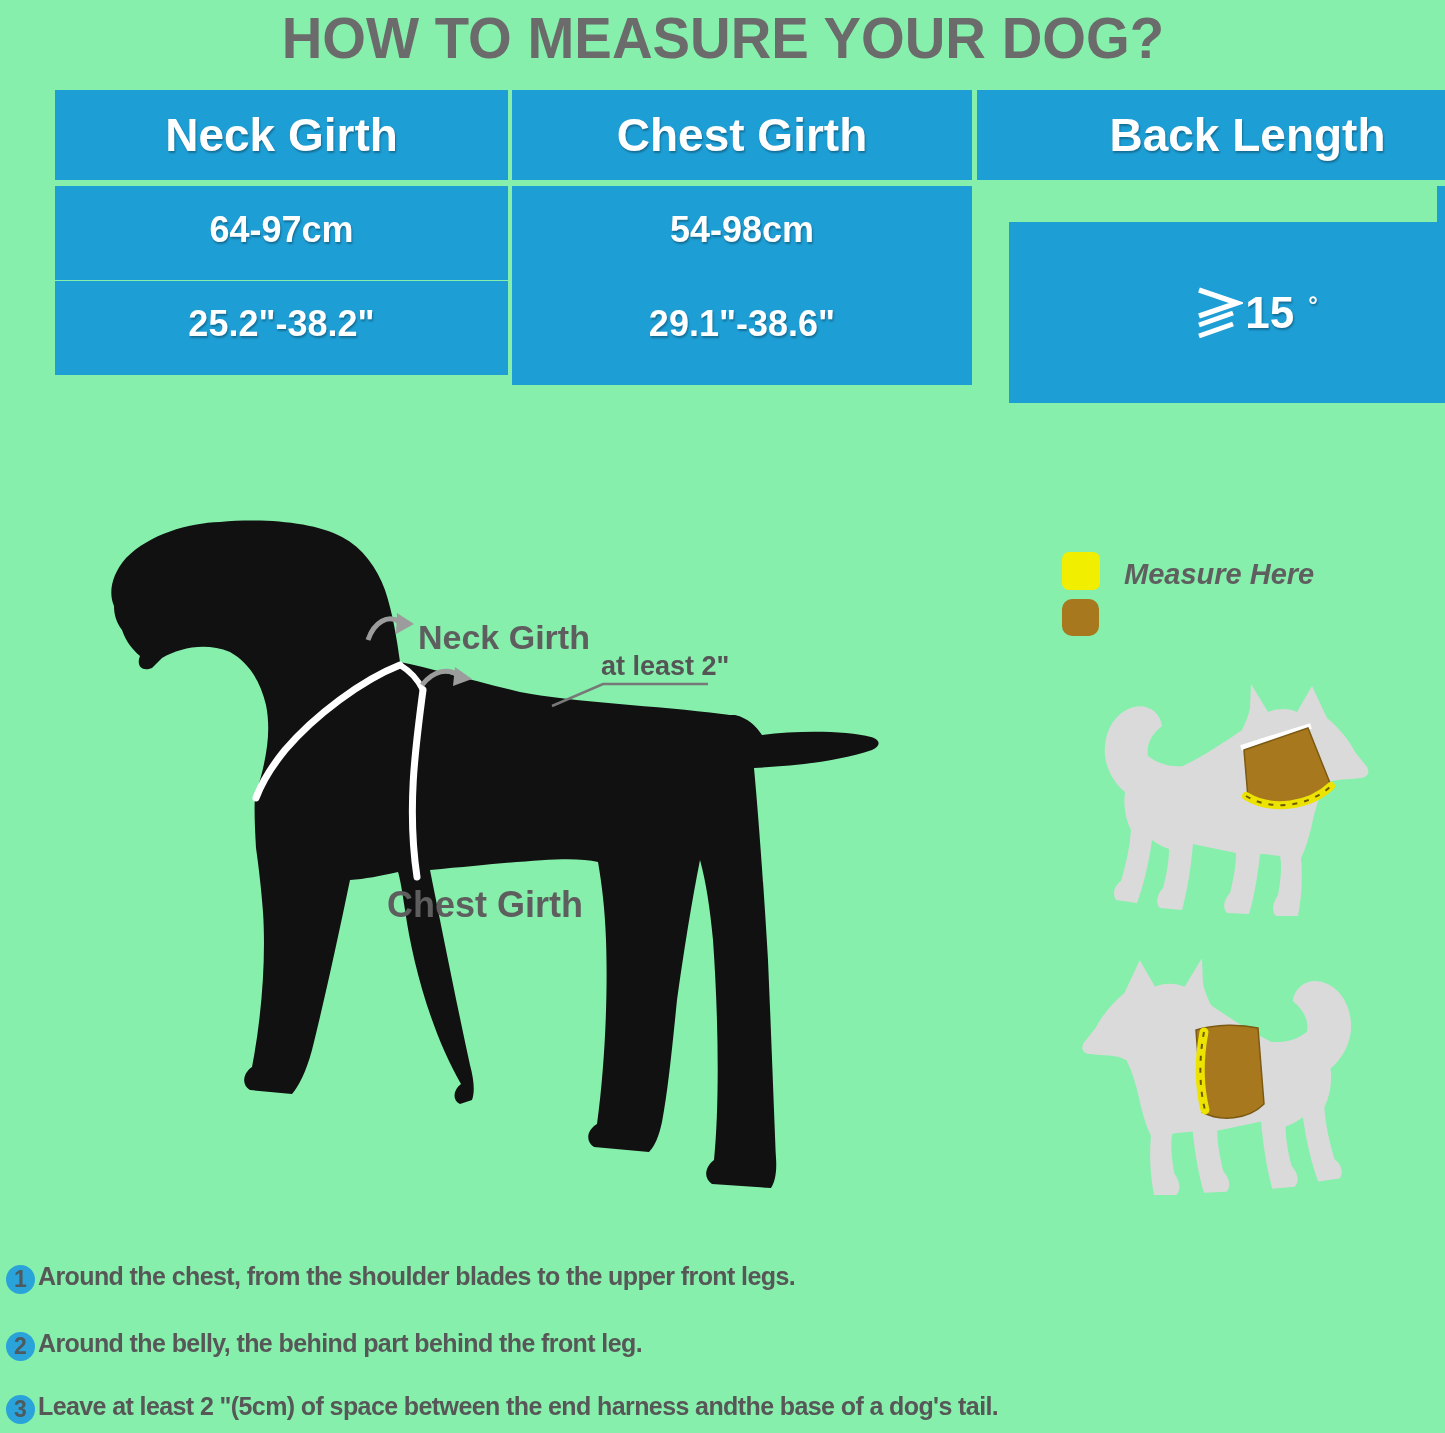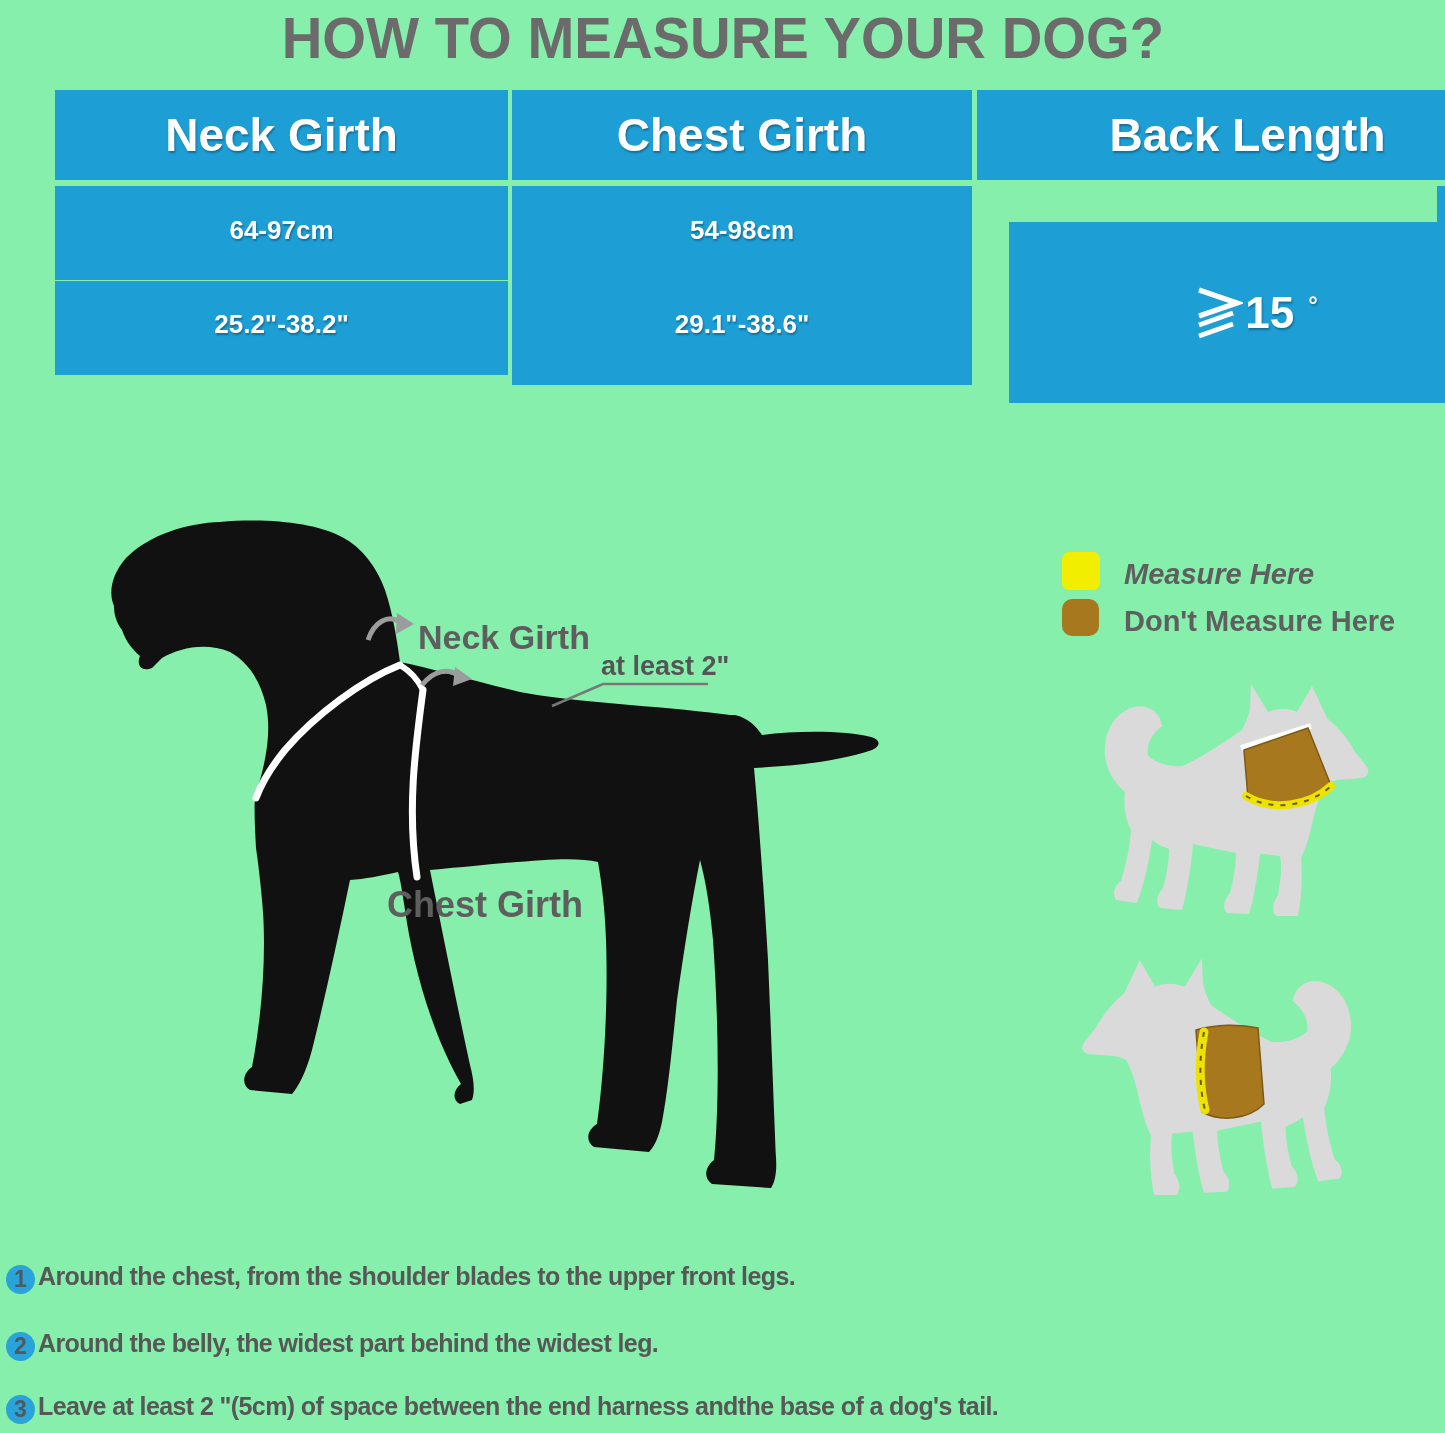"64-97cm" .val { font-size: 26px -> 36px }
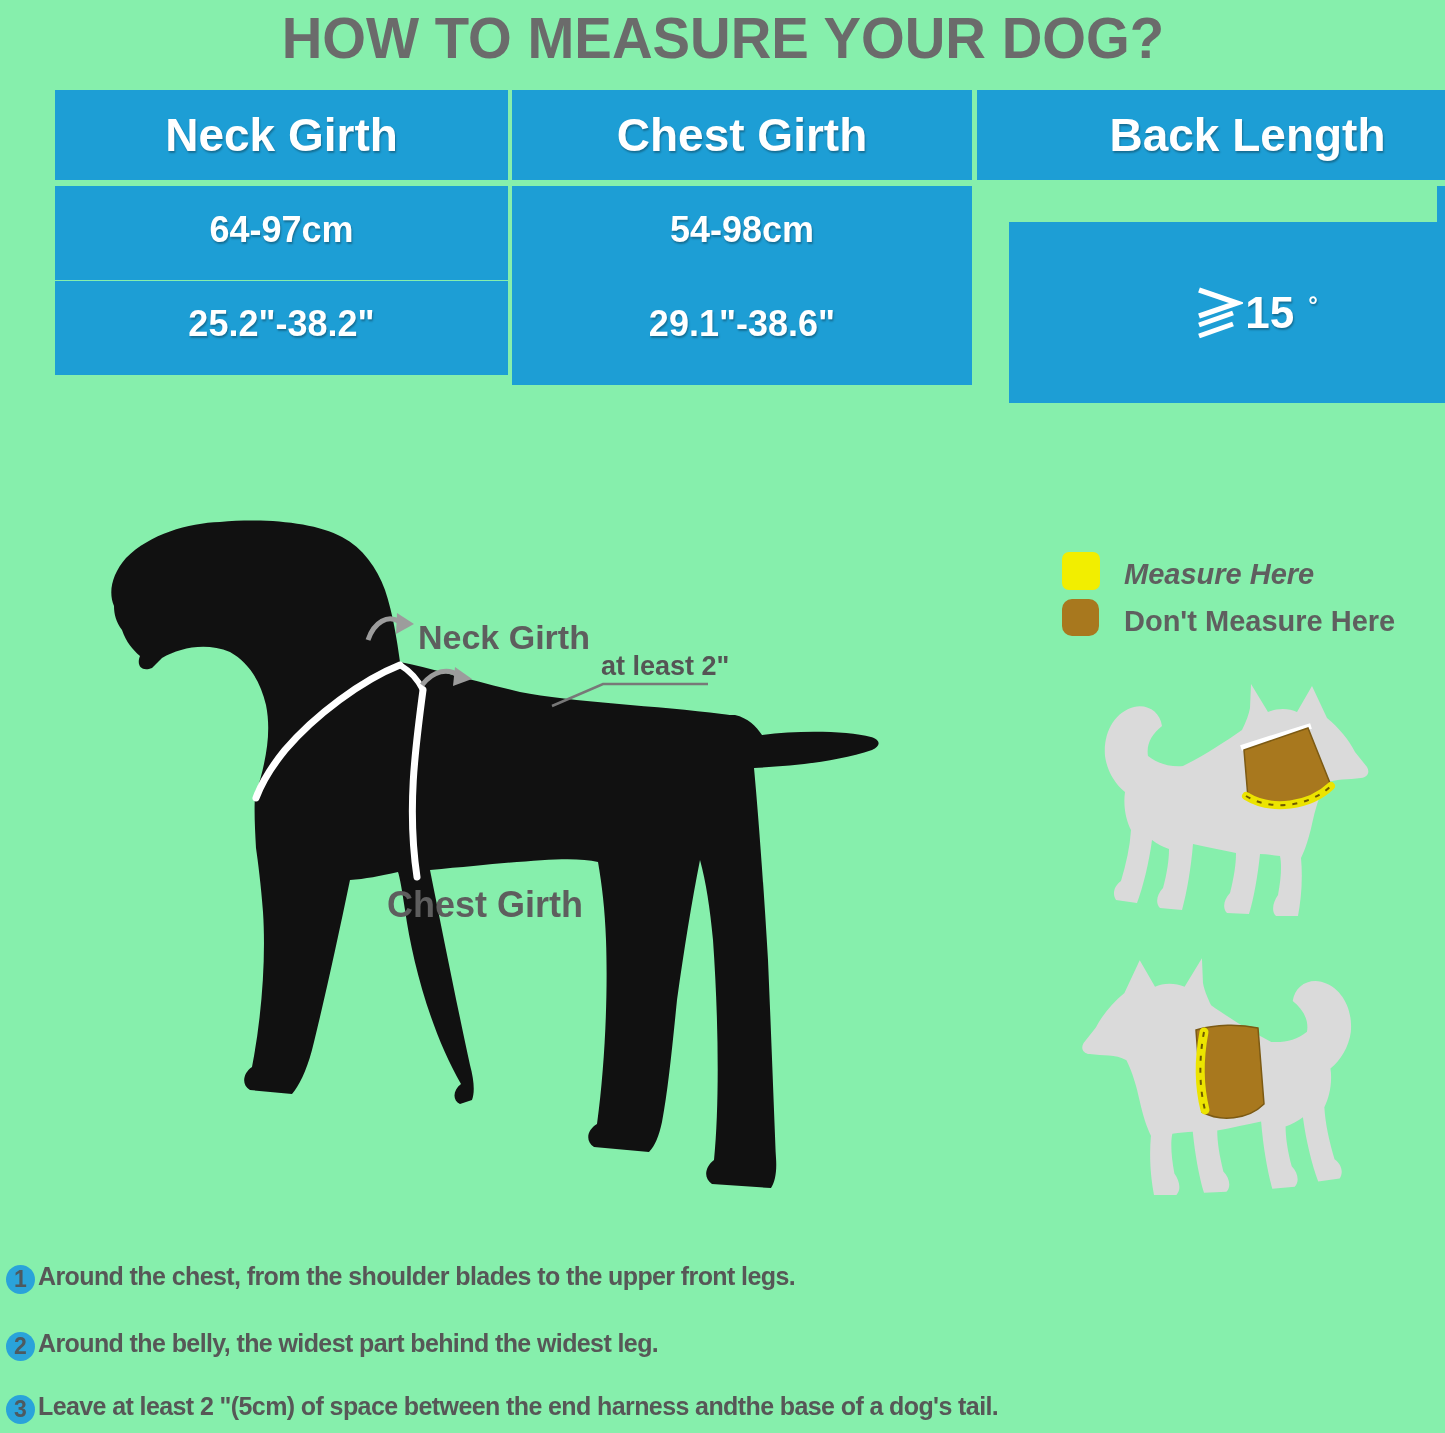"Don't Measure Here" div.legend-label { html: <div>Don't Measure Here</div> -> none }
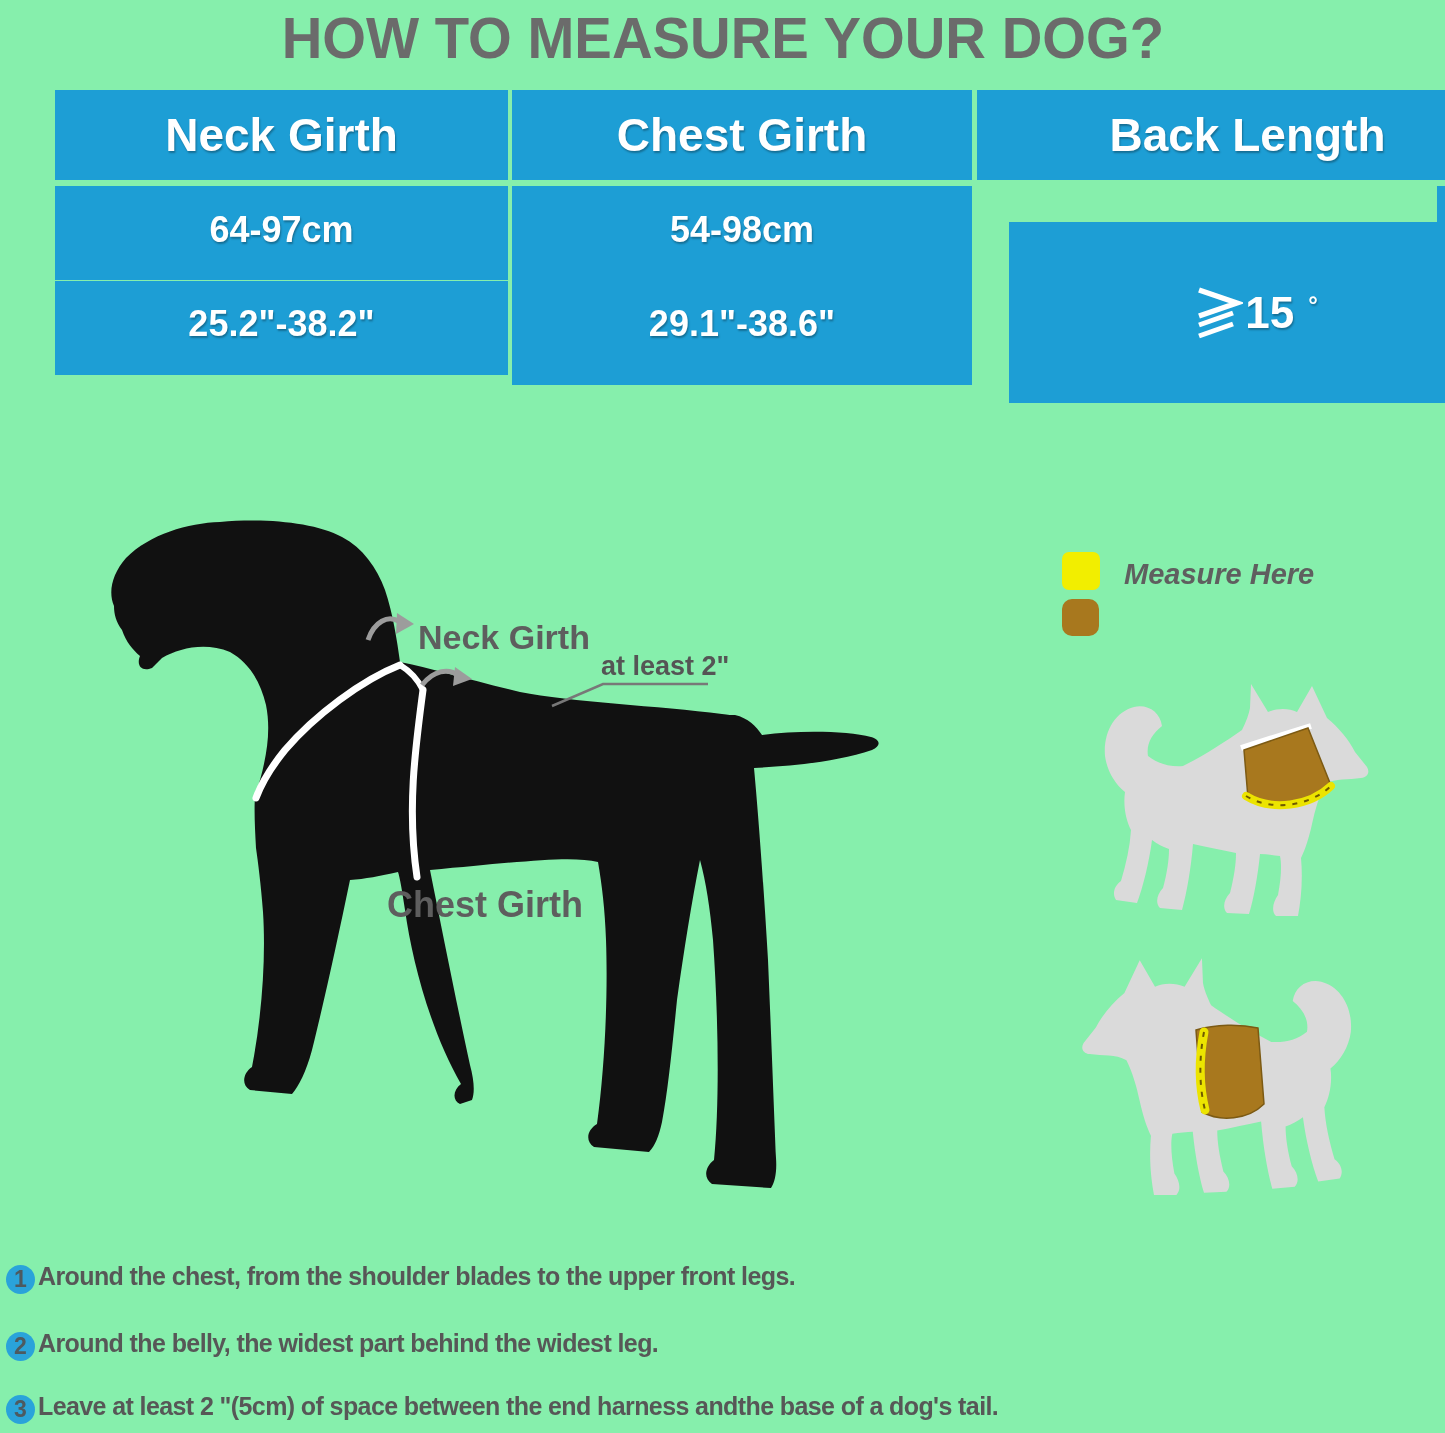"Around the belly, the widest" span.instr-text { text: widest part behind the widest -> behind part behind the front }
